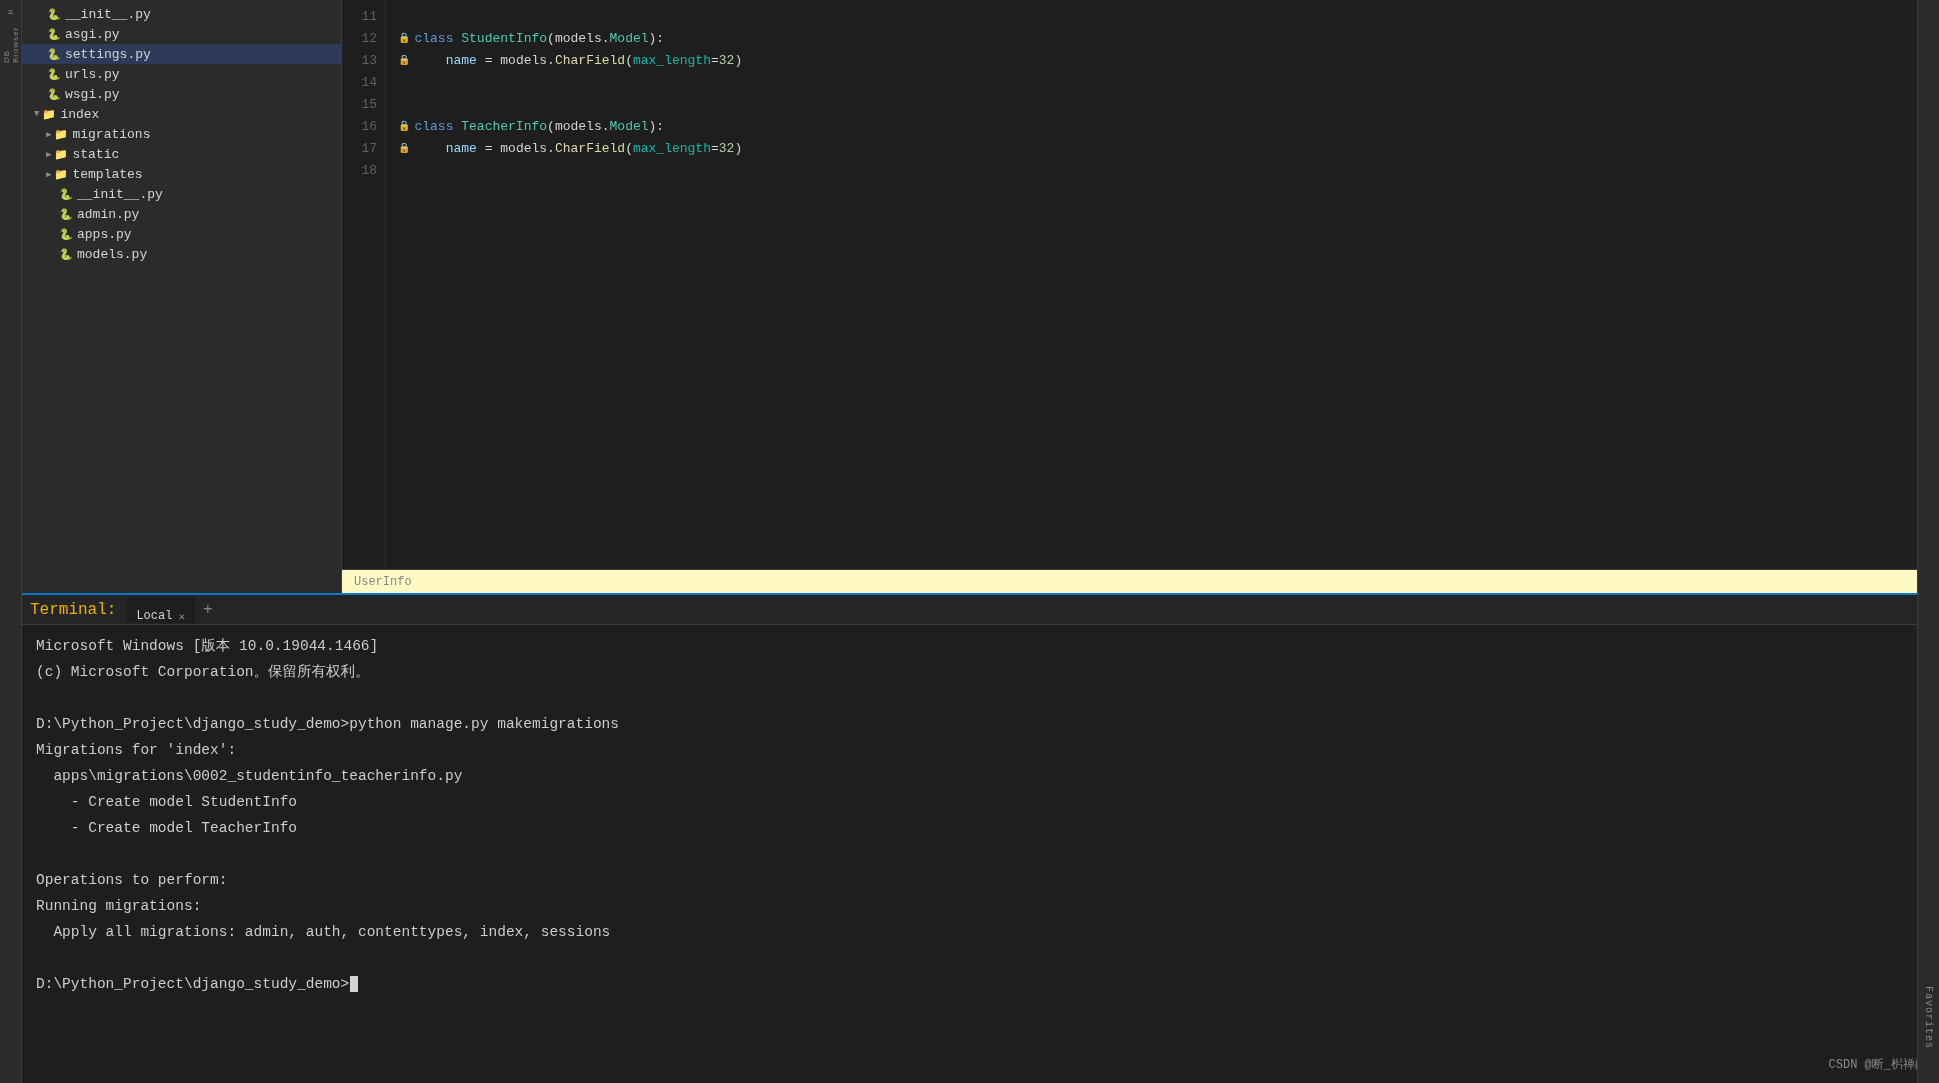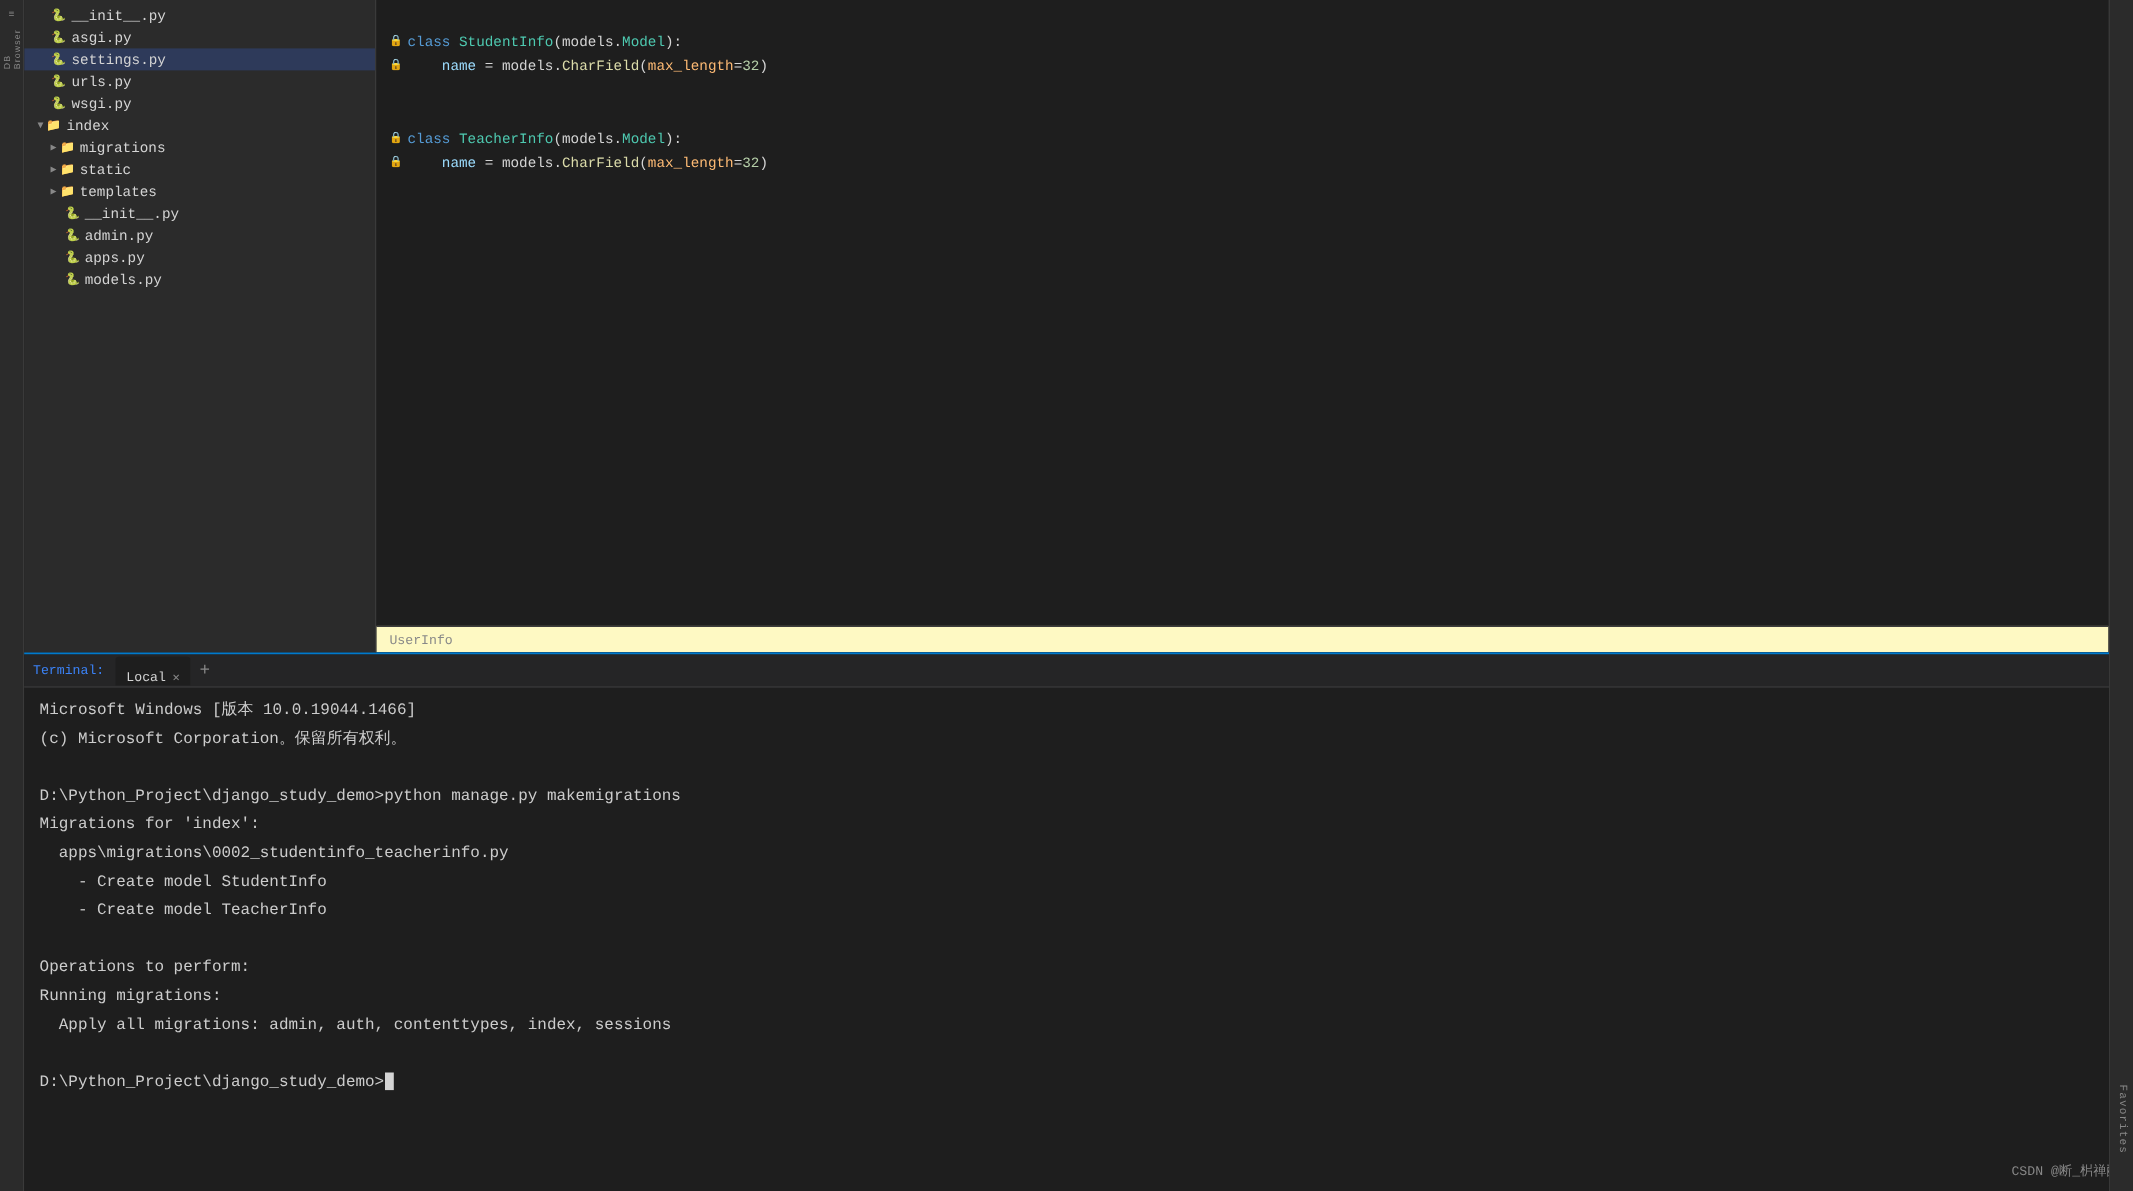"11" div.line-numbers { html: none -> <div> <div>11</div> <div>12</div> <div>13</div> <div>14</div> <div>15</div> <div>16</div> <div>17</div> <div>18</div> </div> }
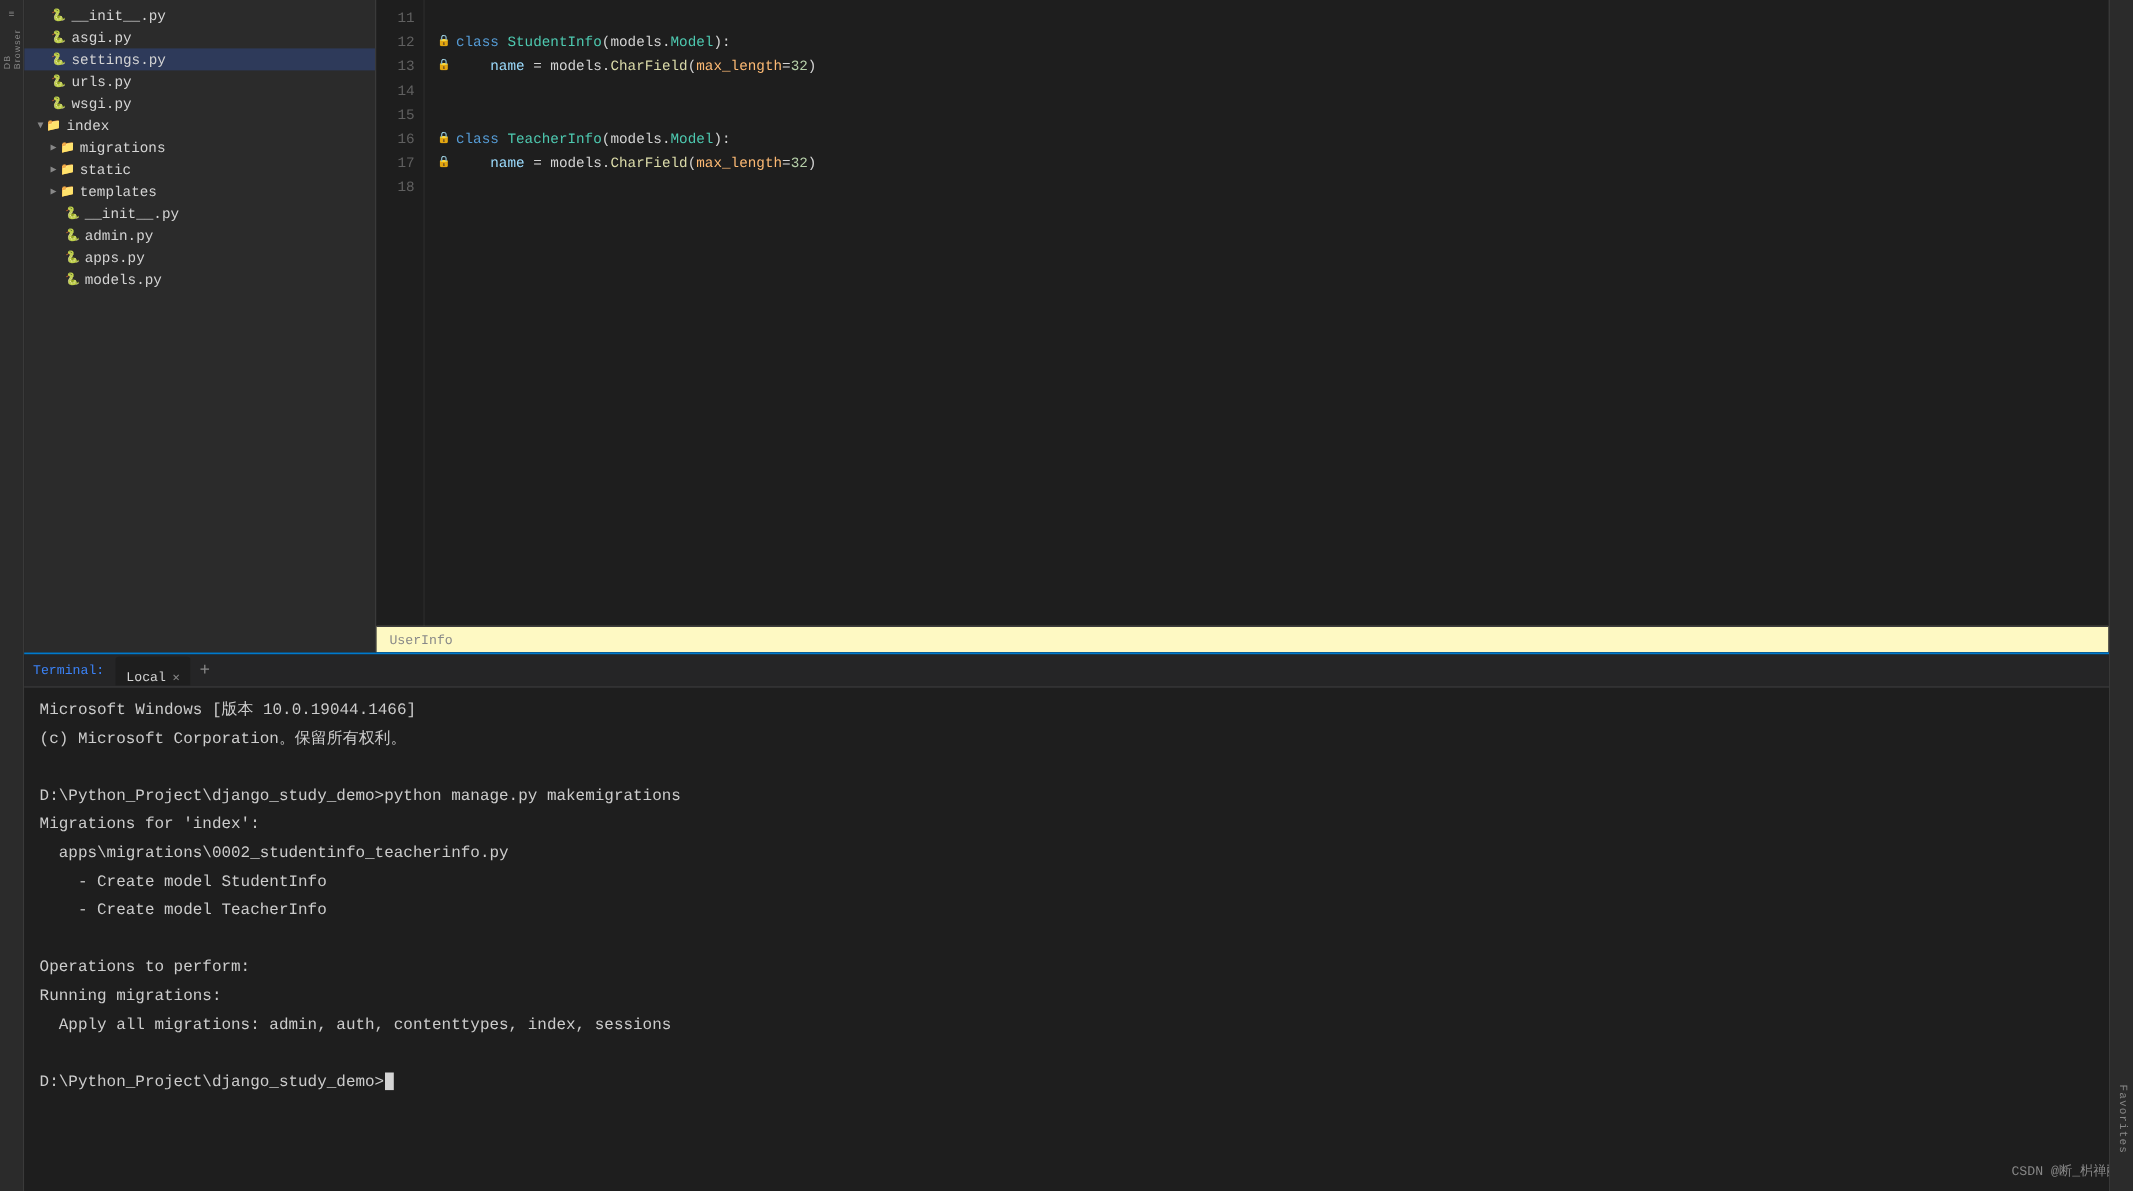"max_length" .kw-orange { color: #fdba74 -> #14b8a6 }
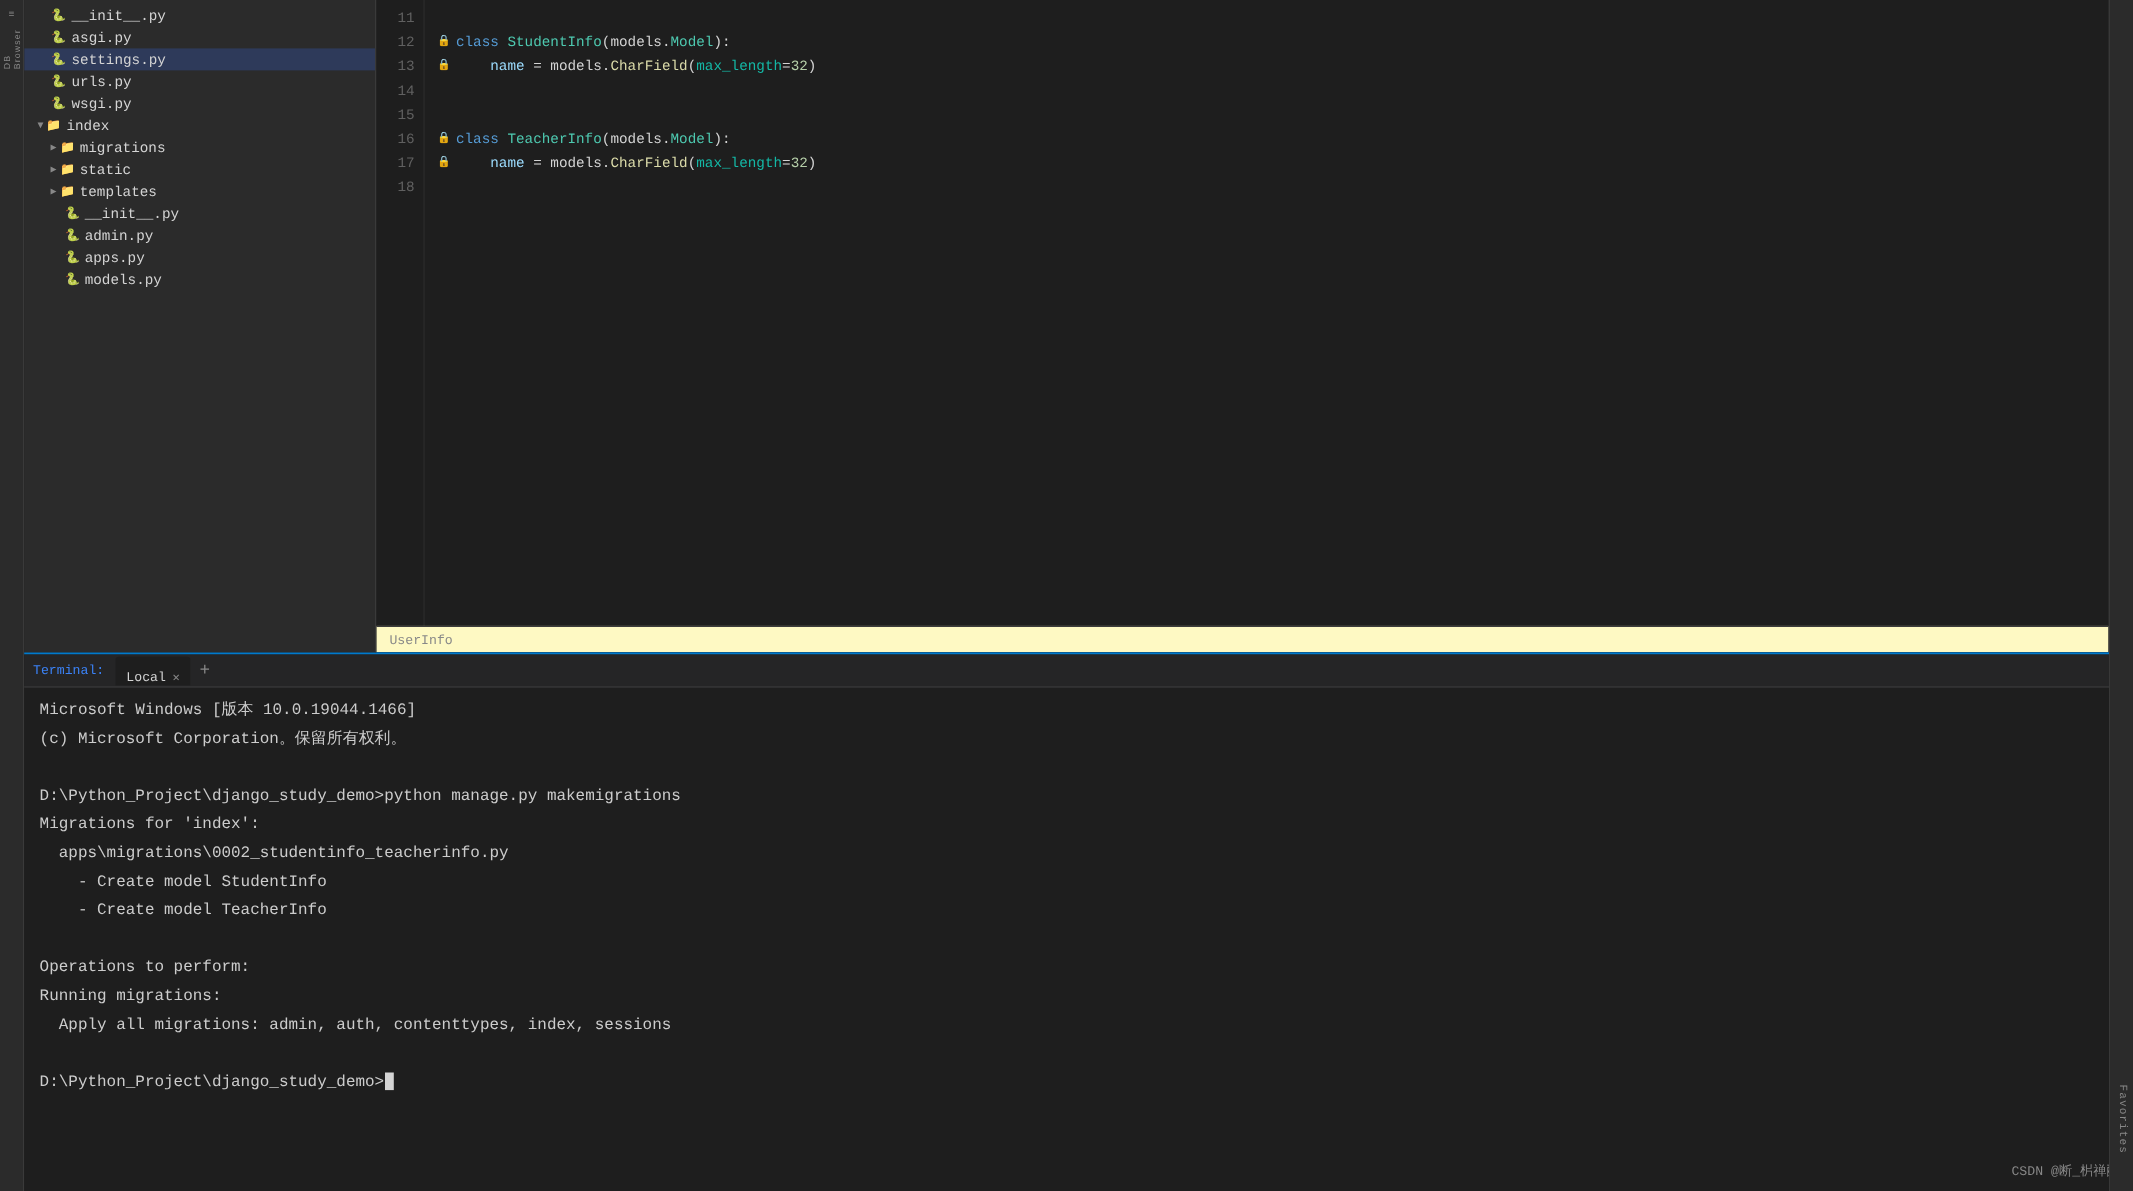"Terminal:" span { color: #3b82f6 -> #eab308; font-size: 12px -> 16px }
